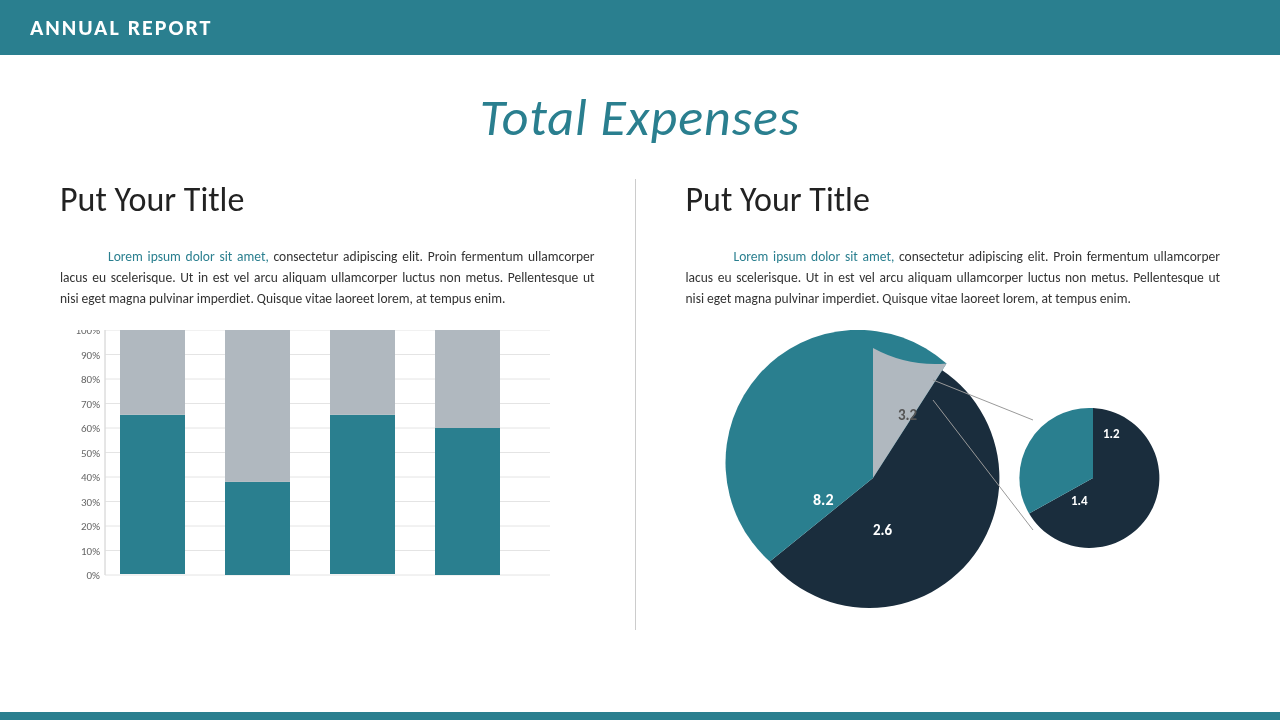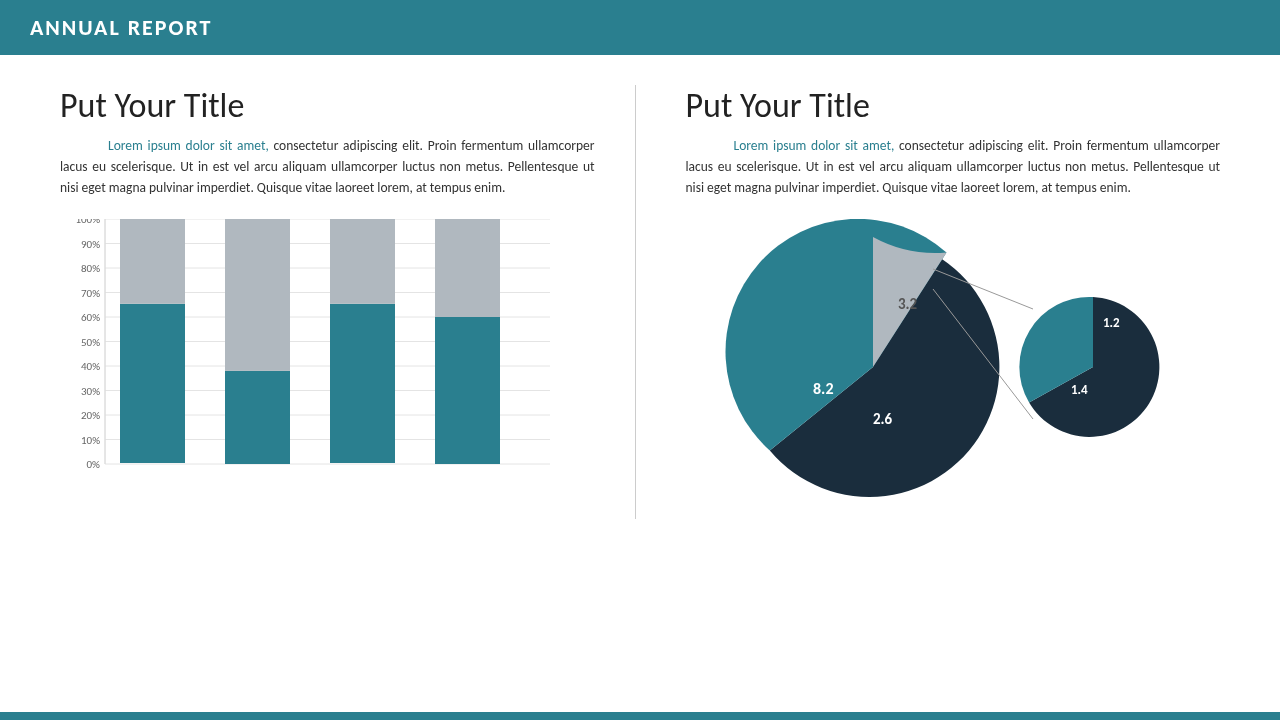"Total Expenses" div.page-title { html: none -> <div> <span> <span>Total </span><span>Expenses</span> </span> </div> }
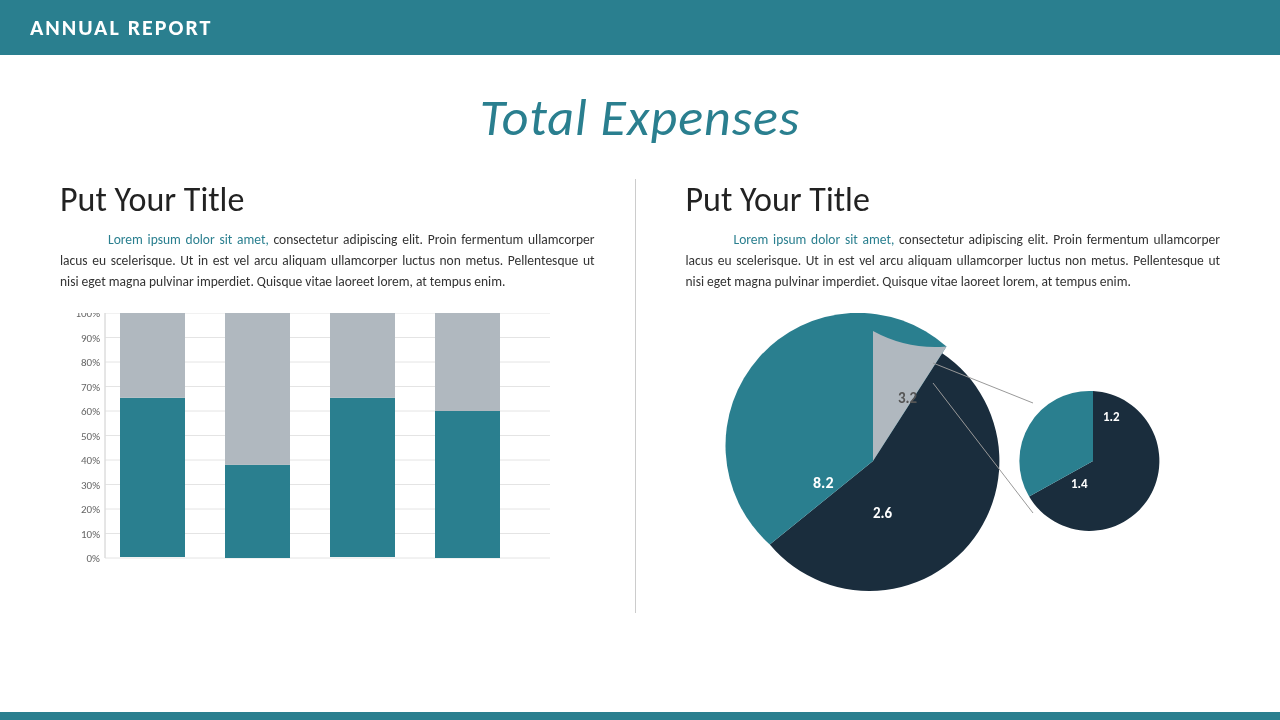"Put Your Title" .section-title { margin-bottom: 10px -> 27px }
